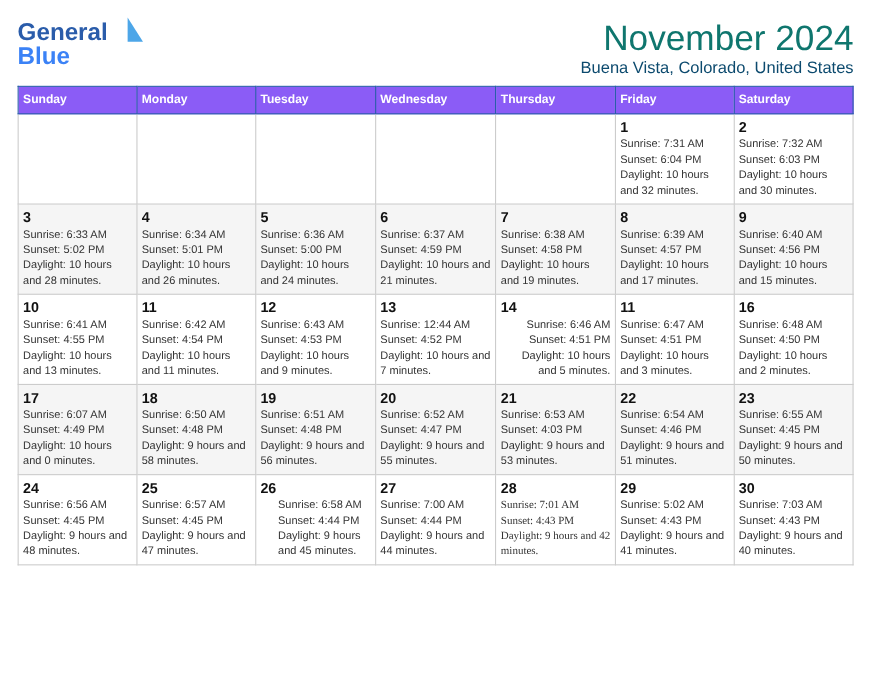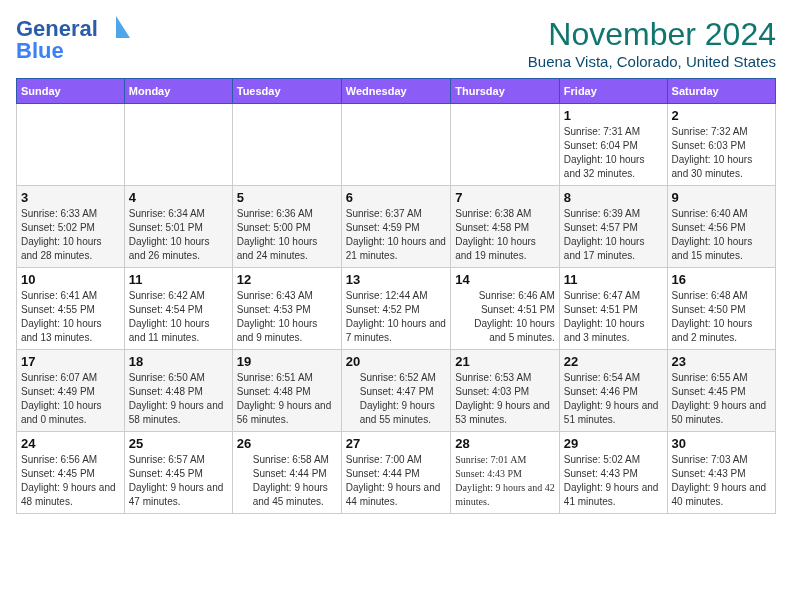"Sunrise: 6:52 AM" div.day-info { margin-left: 14px -> none }
